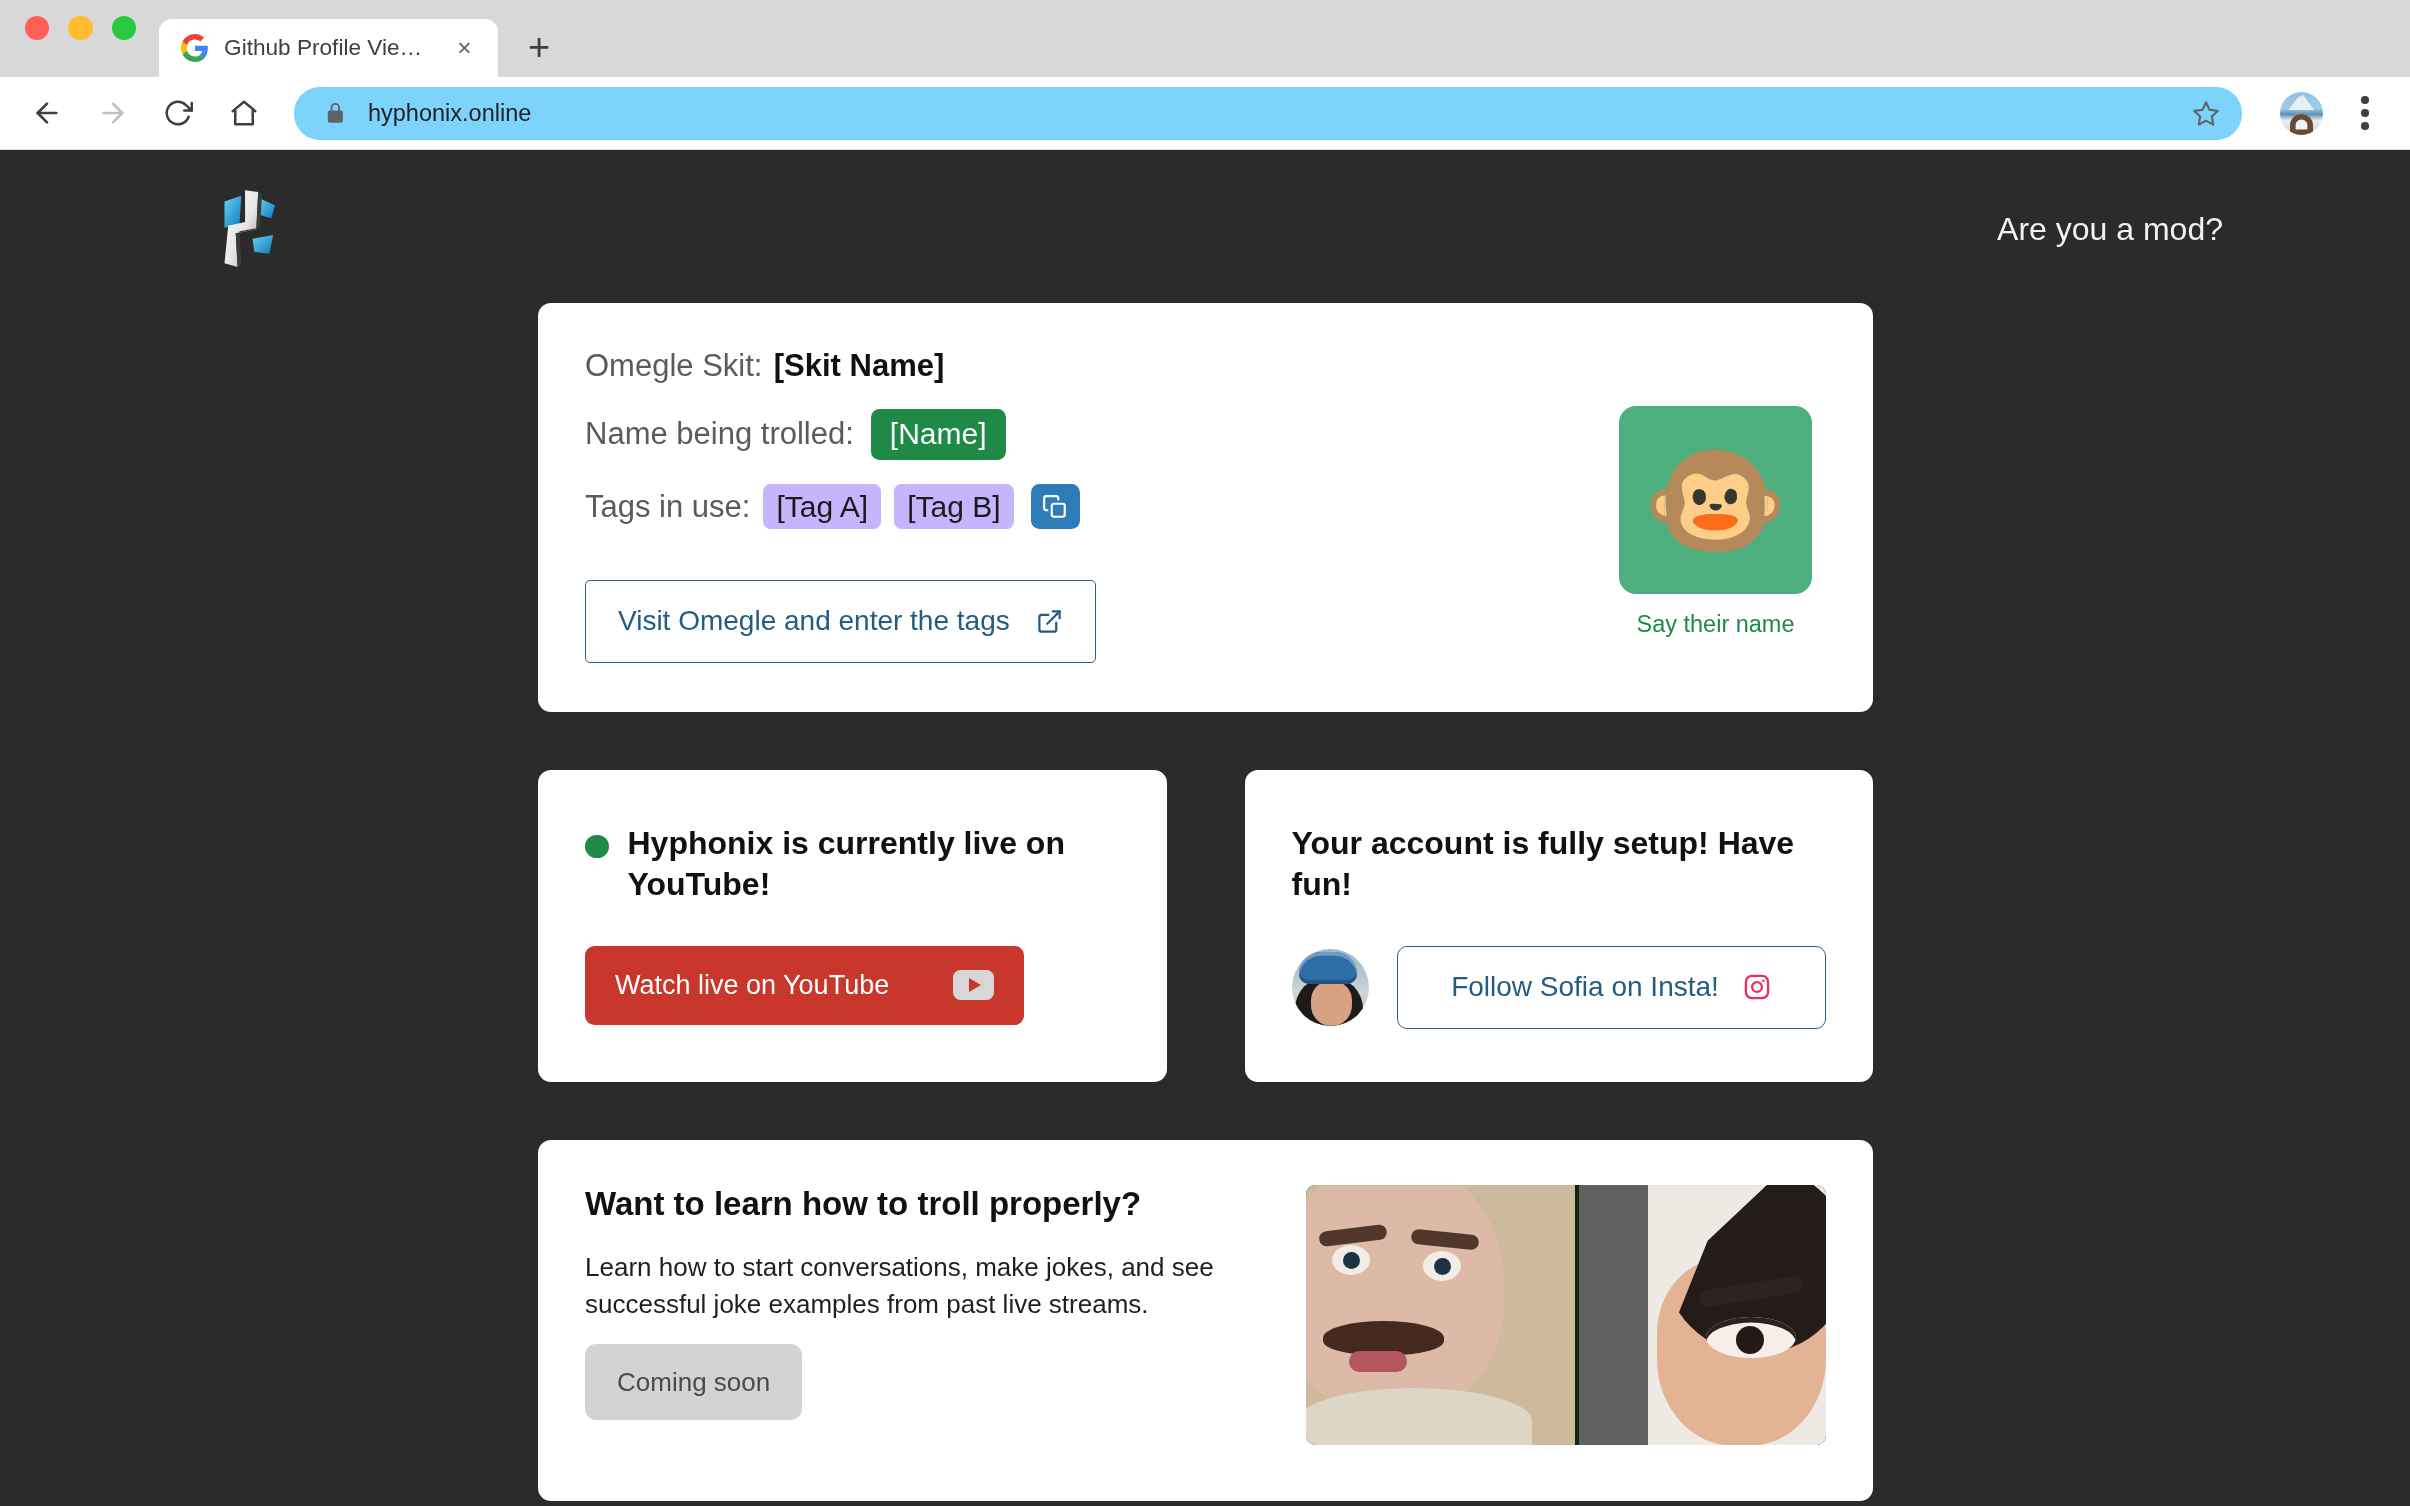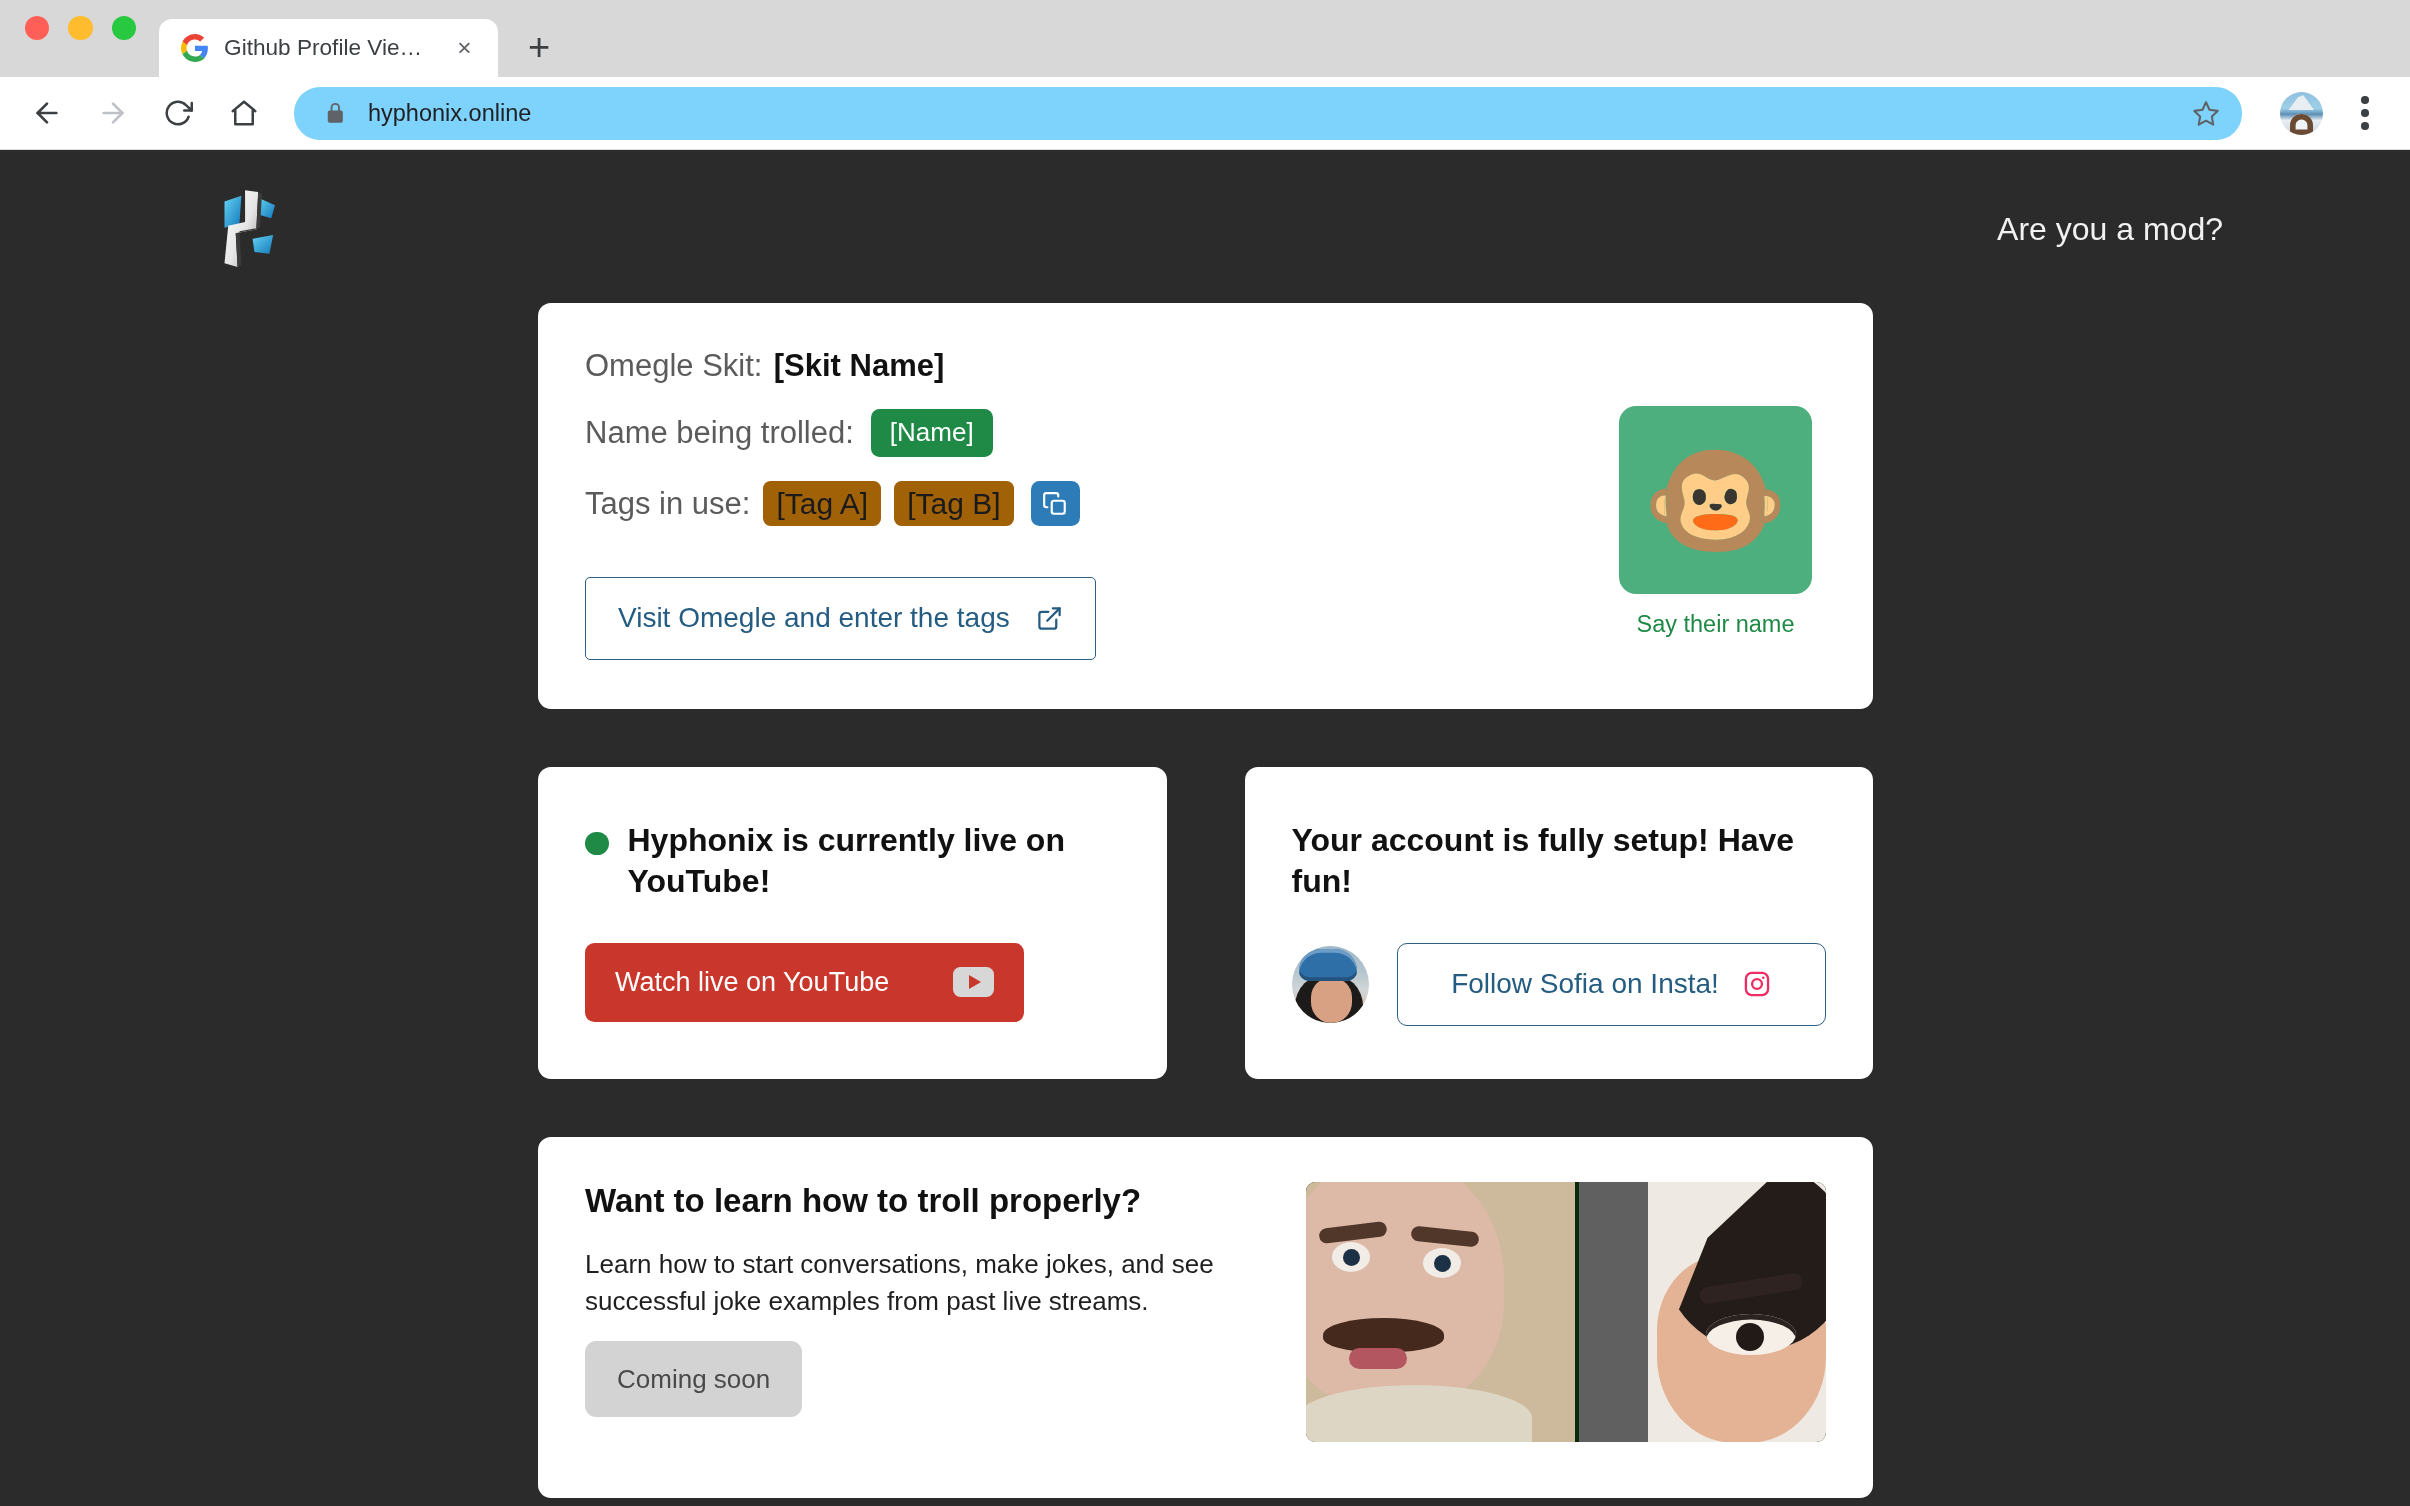"[Name]" .name-badge { font-size: 26px -> 30px }
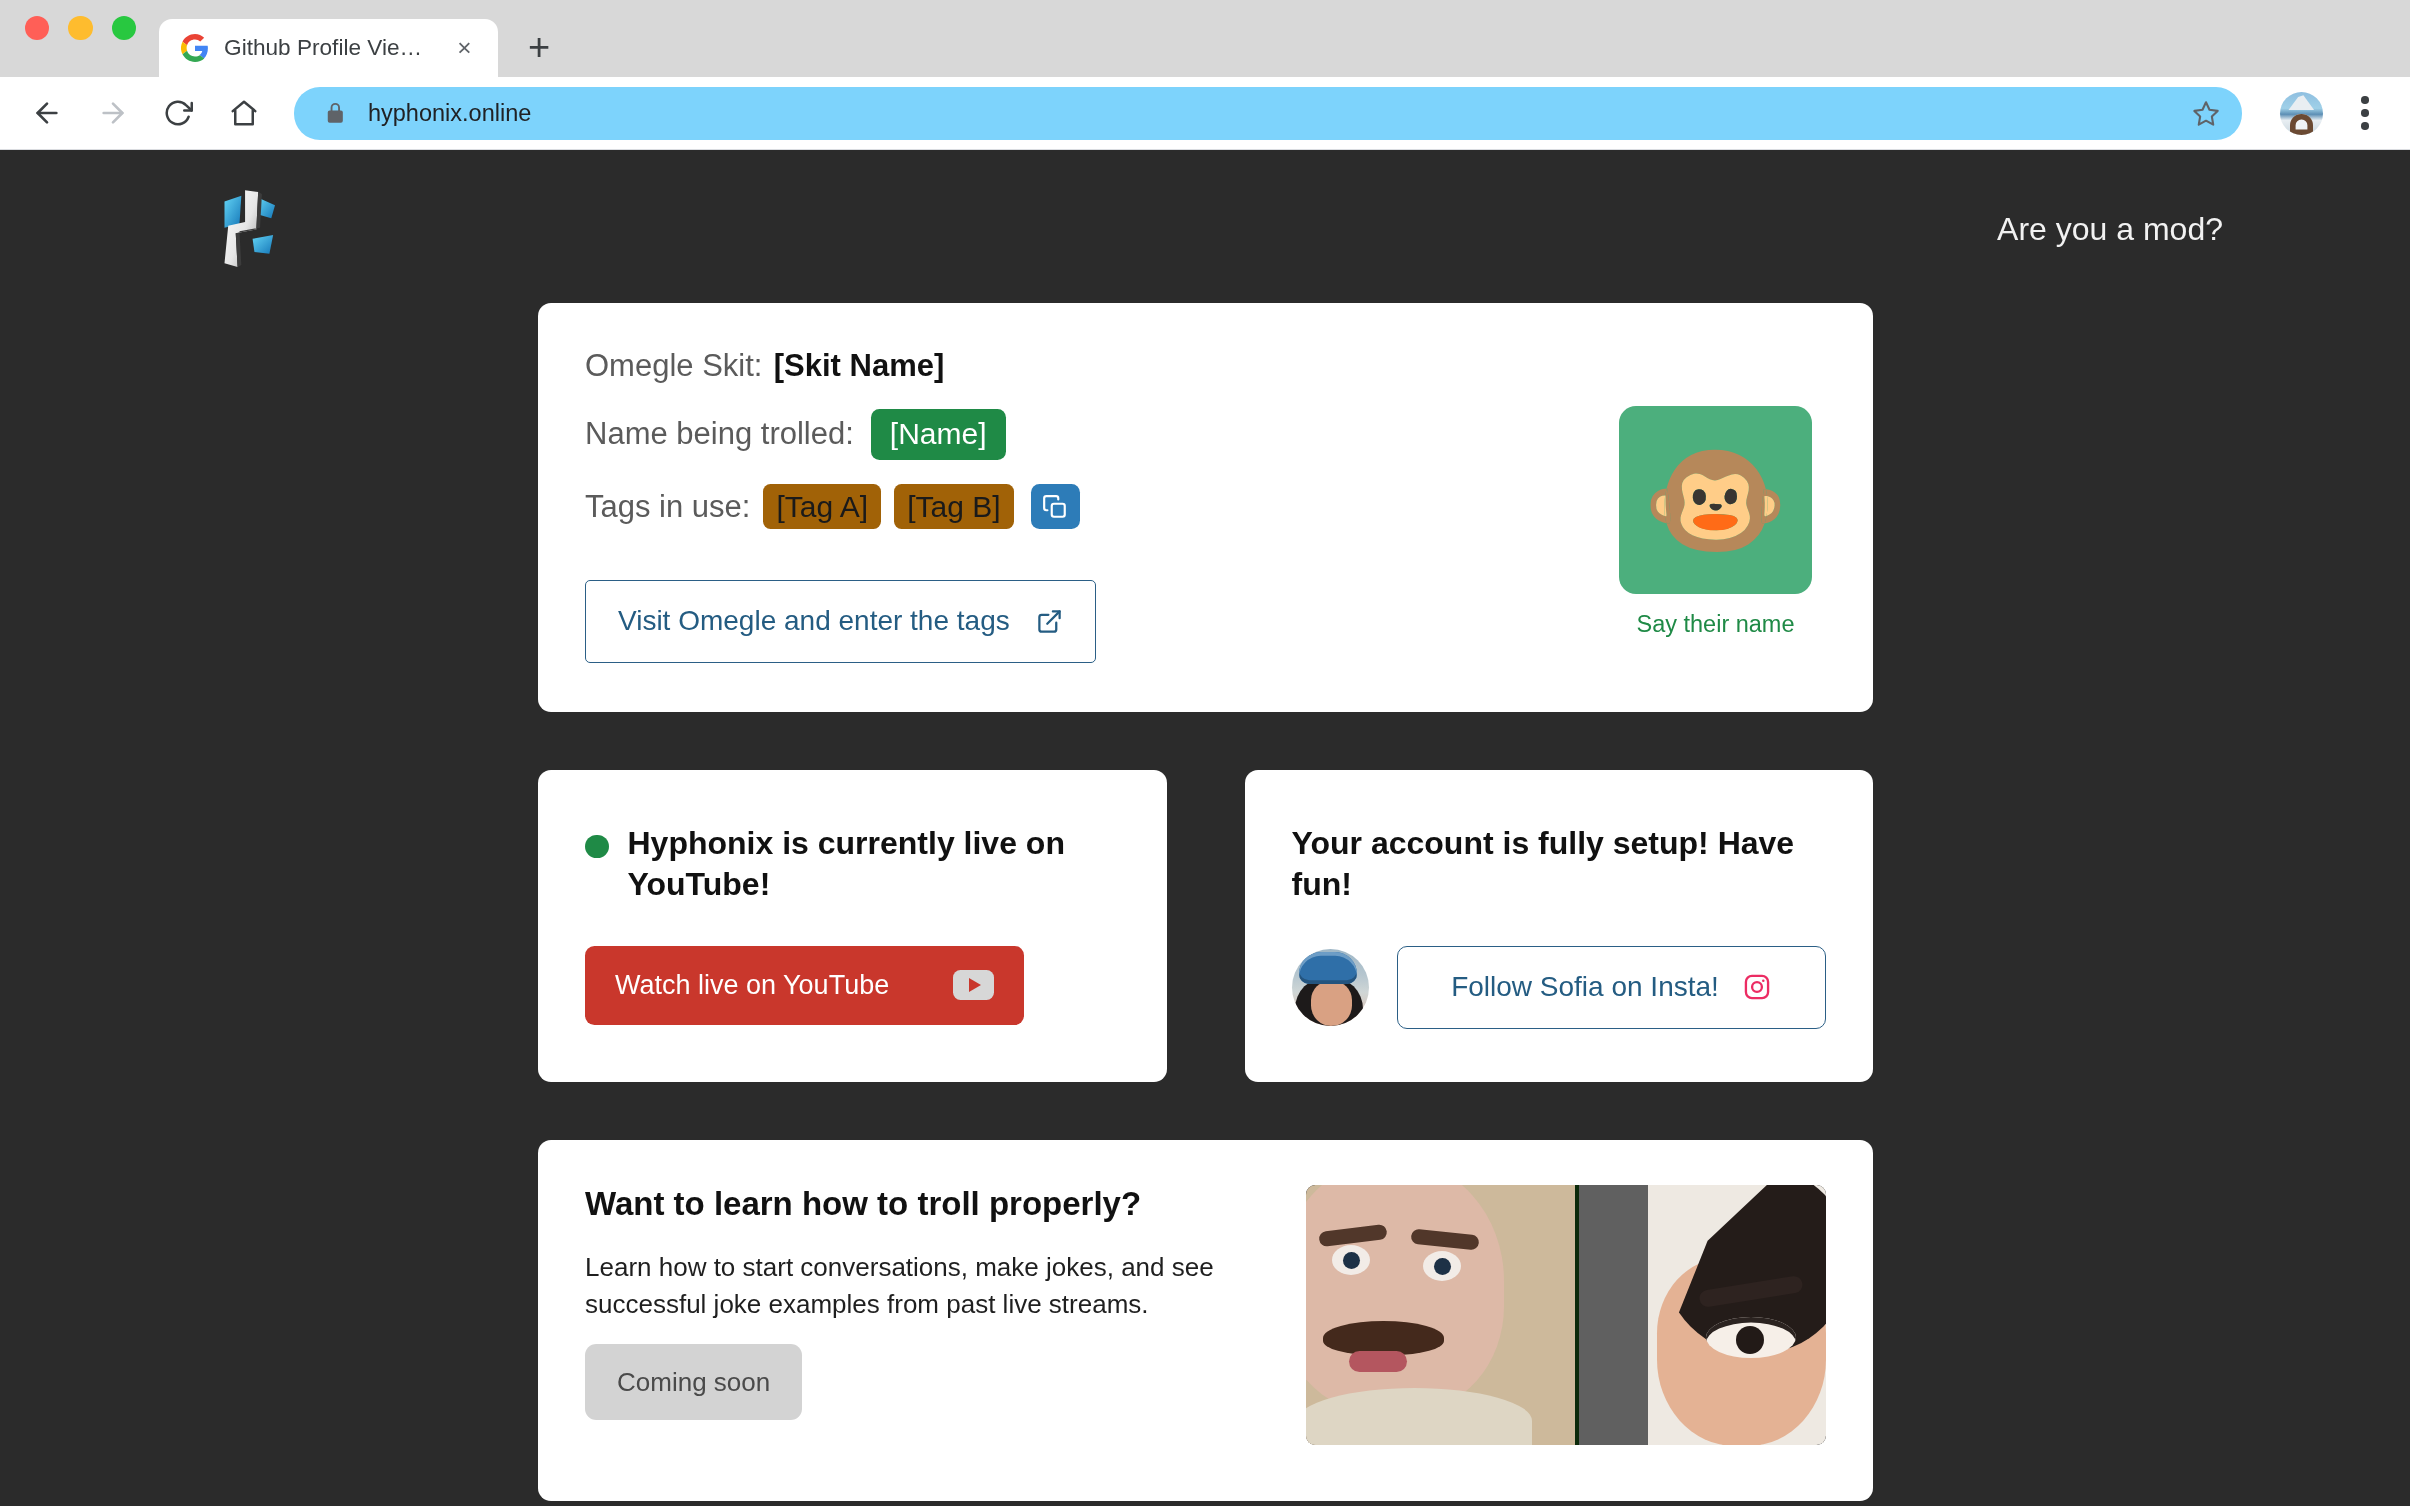"[Tag A]" .tag { background: #a16207 -> #c4b5fd }
